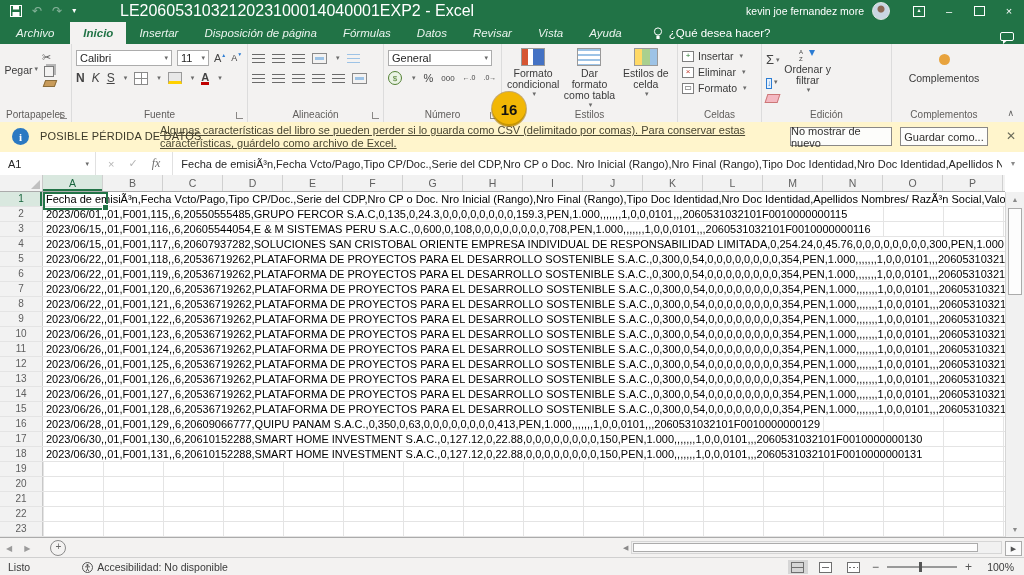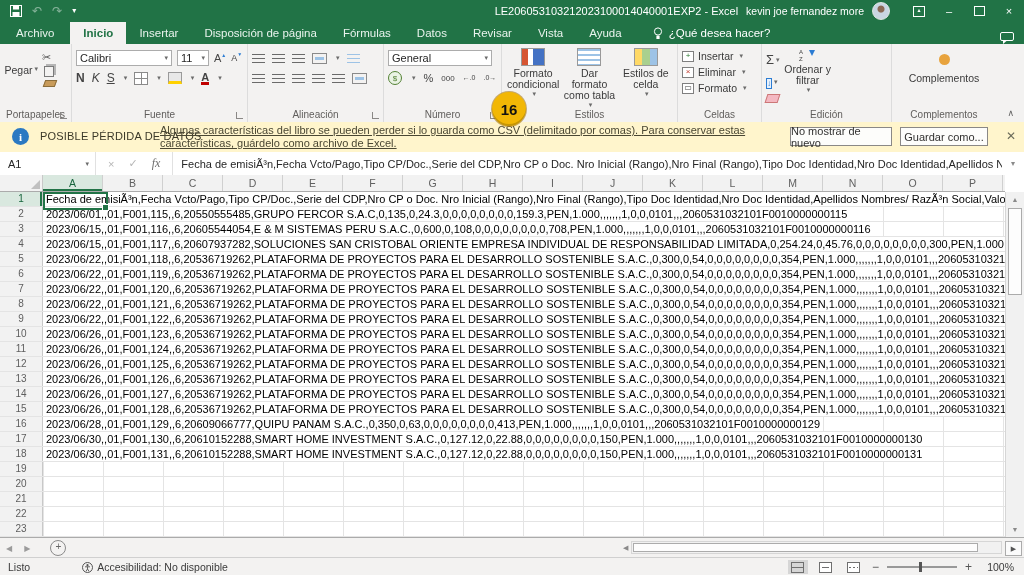"LE206053103212023100014040001EXP2 -" .tb-title { font-size: 11px -> 16px; text-align: right -> left }
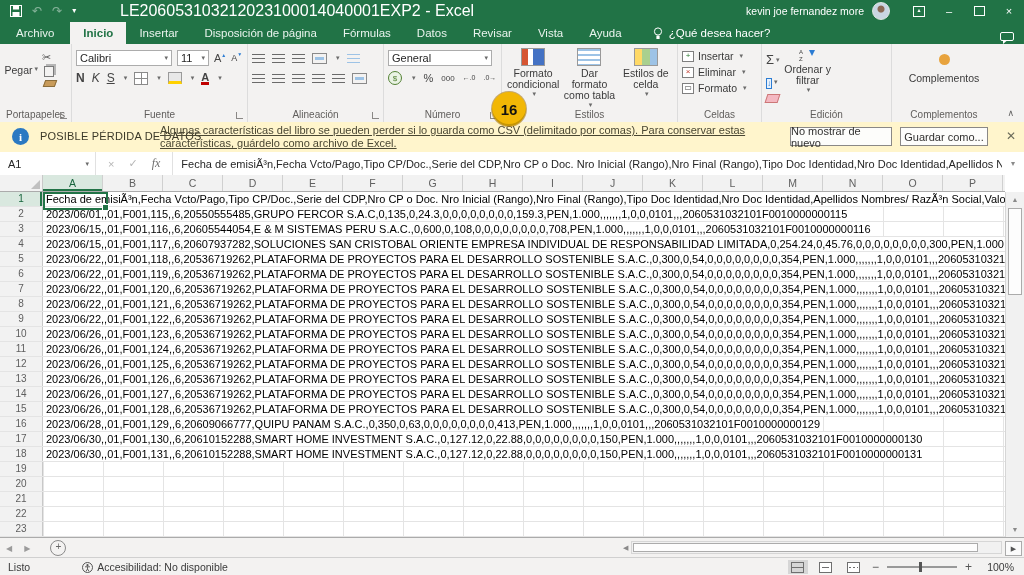"Archivo" div { font-style: none -> italic }
